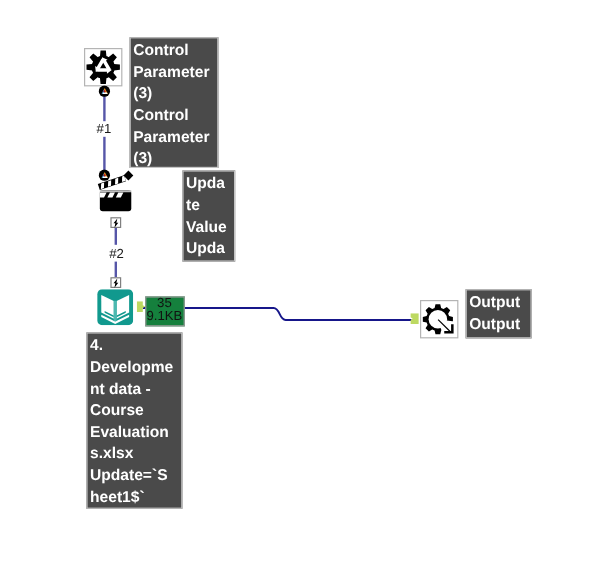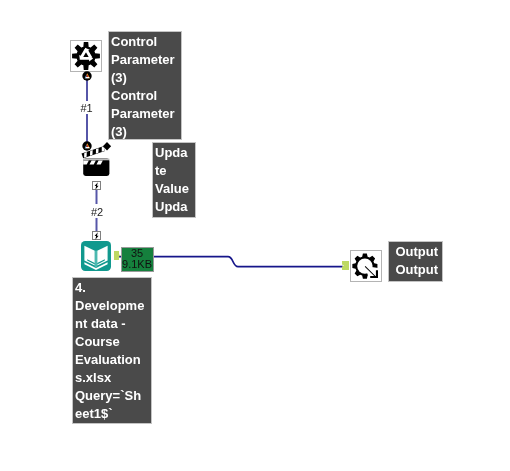"Output" div.tooltip { text-align: right -> none }
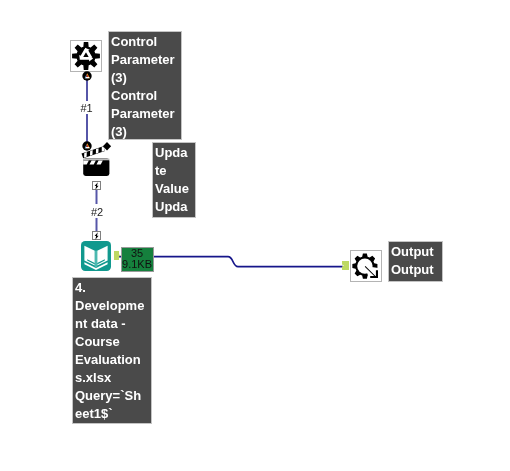"Query=`Sheet1$`" div { text: Query -> Update }
